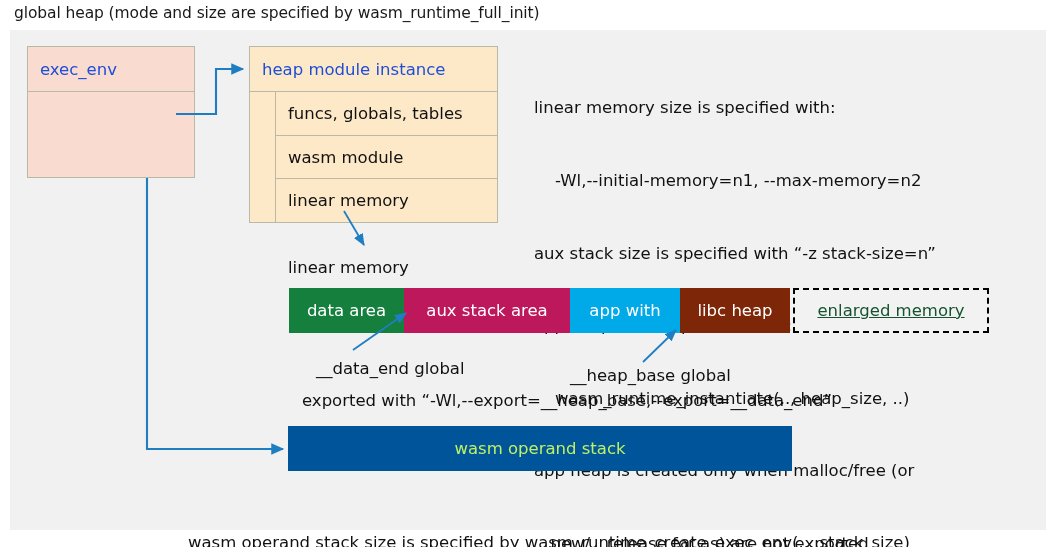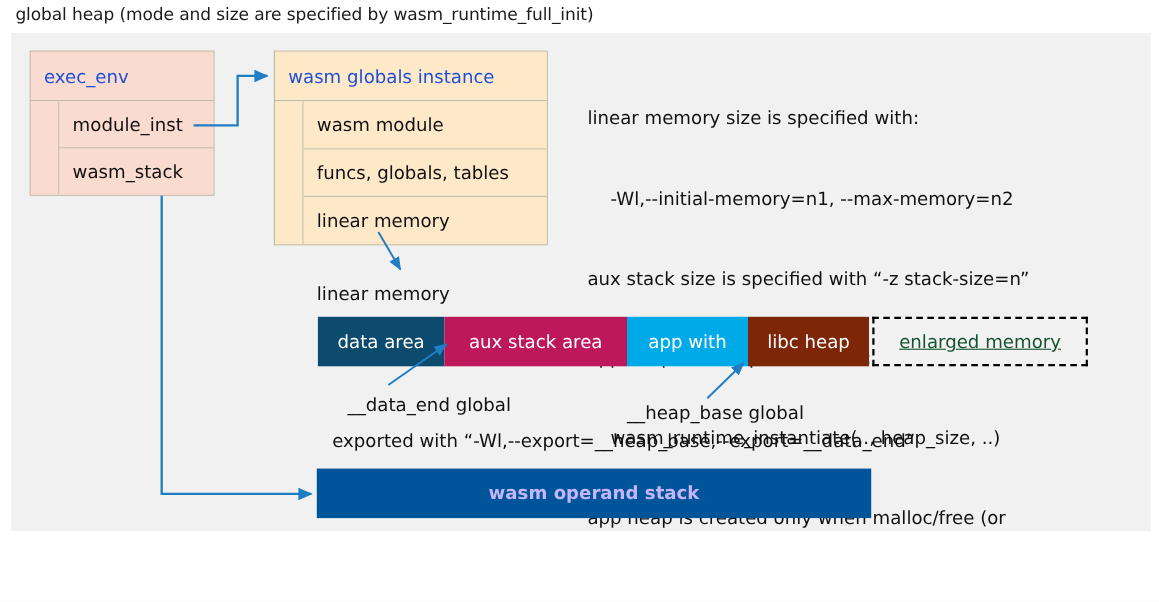"global heap (mode and size" #root { height: 483px -> 547px }
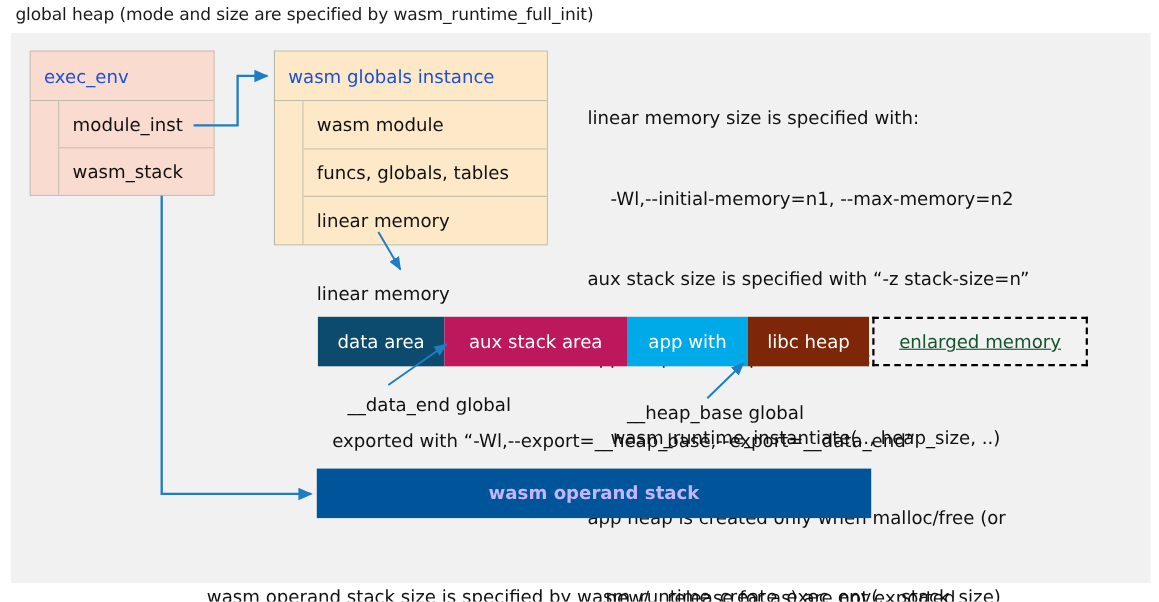"wasm globals instance" div.hdr { text: wasm globals -> heap module }
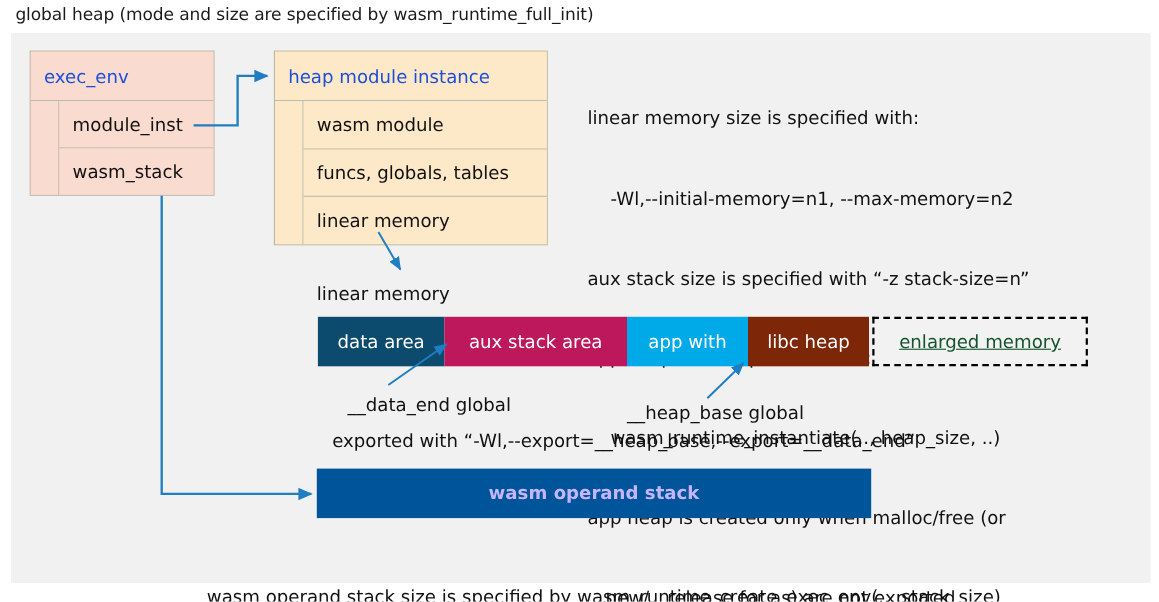"module_inst" div.body { html: <div> <div></div> <div> <div>module_inst</div> <div>wasm_stack</div> </div> </div> -> none }
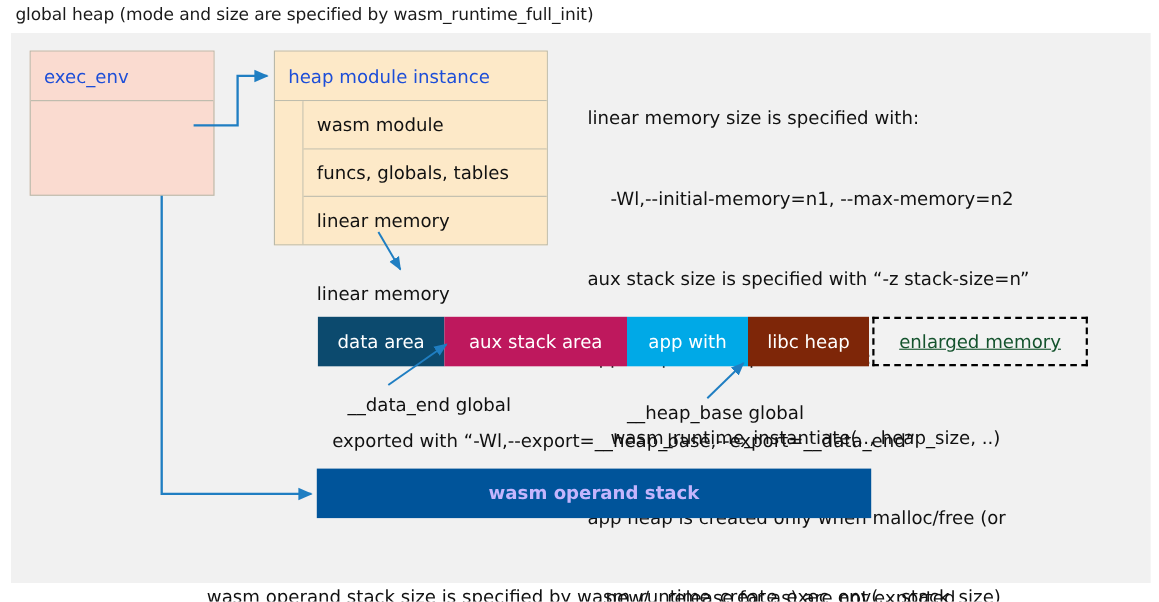"wasm module" div.row { order: before "funcs, globals, tables" -> after "funcs, globals, tables" }
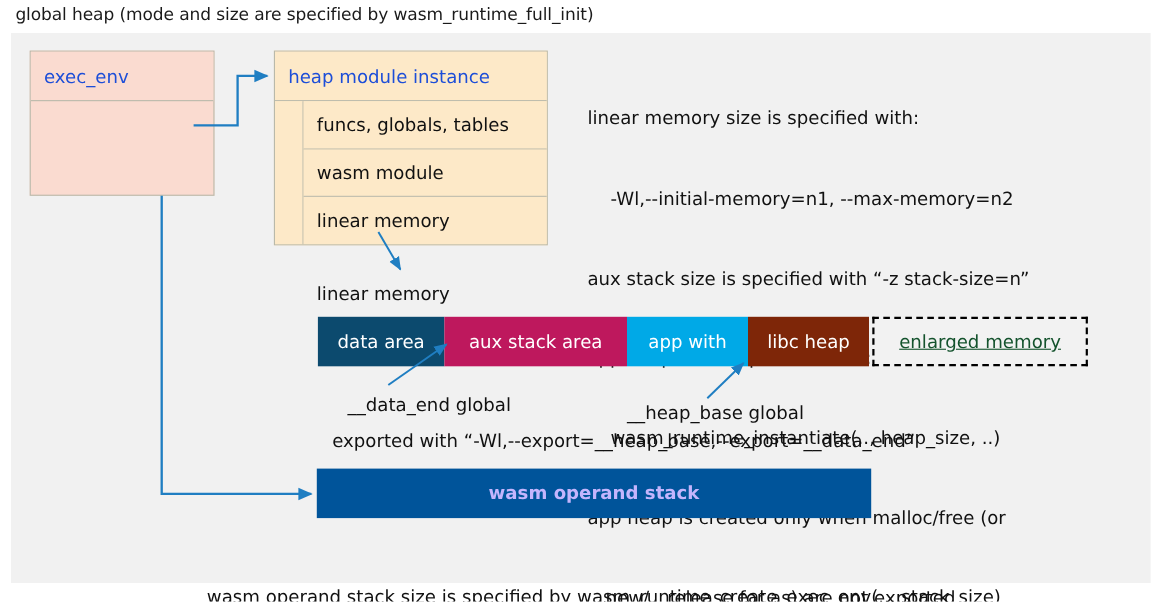"data area" div.seg { background: #0c4a6e -> #15803d }
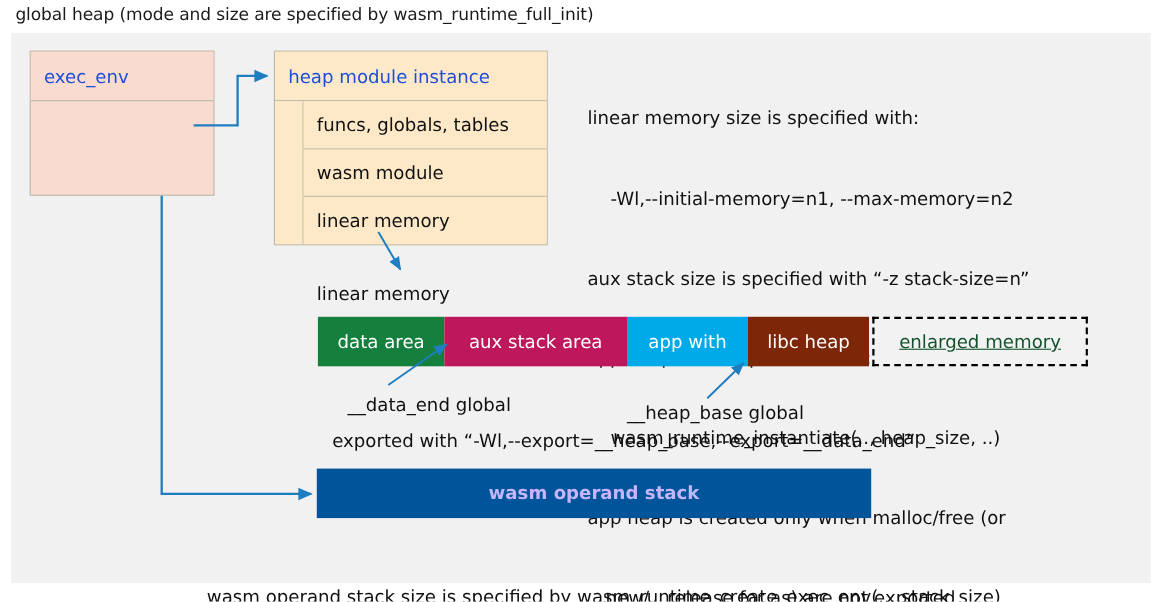"wasm operand stack" .opstack { color: #c4b5fd -> #bef264; font-weight: bold -> none }
